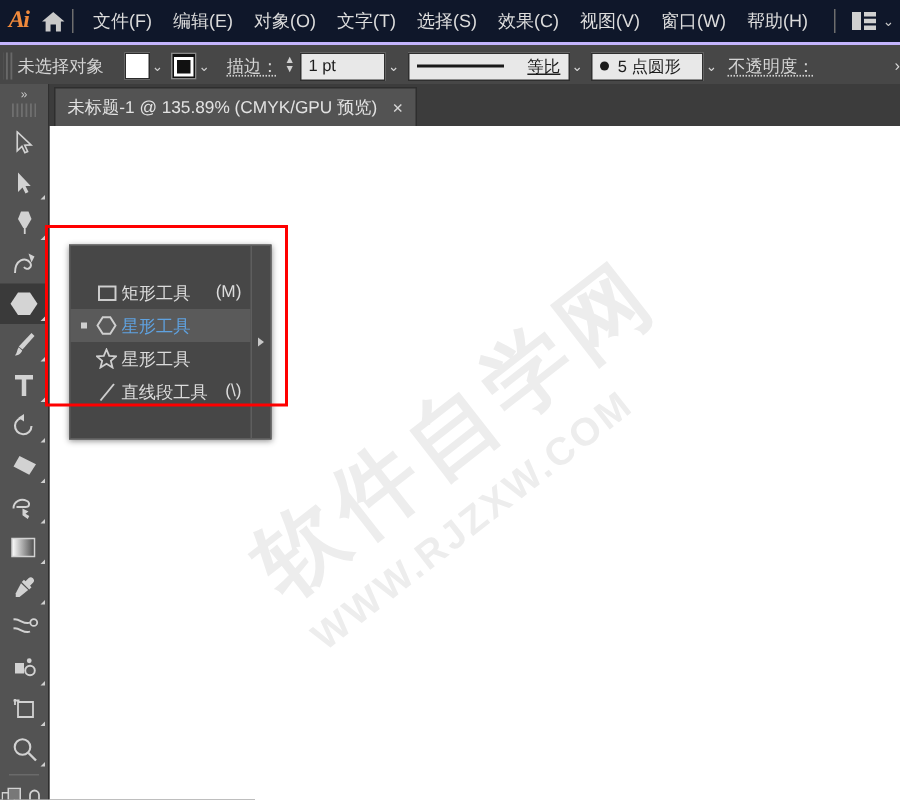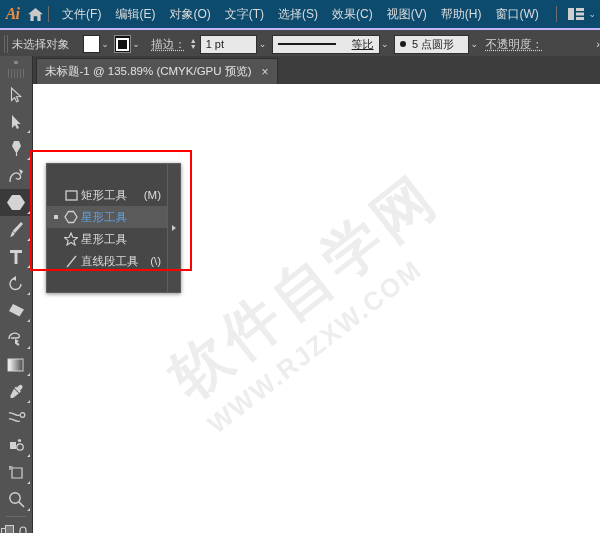"Ai" .menubar { background: #0c4a6e -> #0f172a }
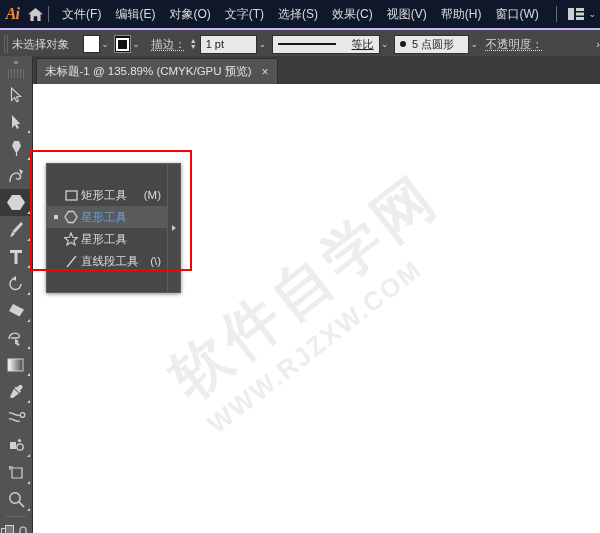"帮助(H)" div.menu-item { order: before "窗口(W)" -> after "窗口(W)" }
